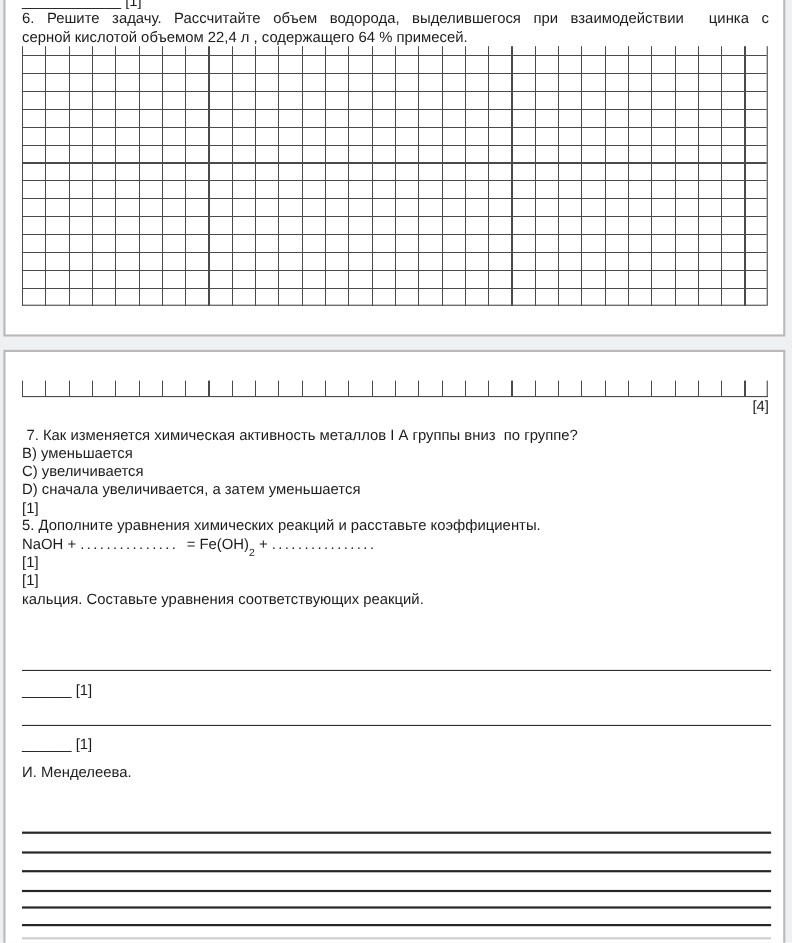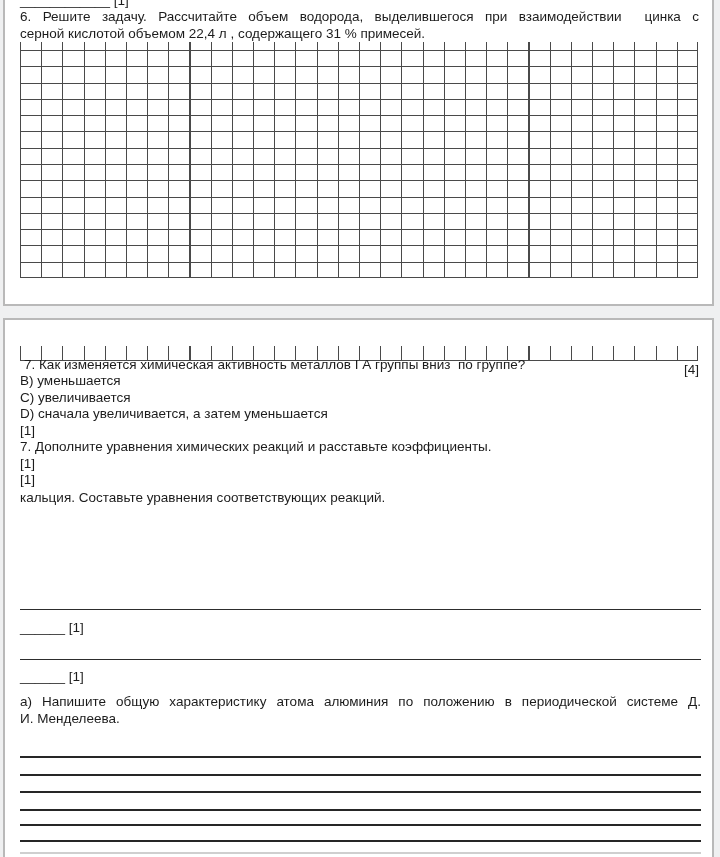"серной кислотой объемом 22,4 л" div { text: 31 -> 64 }
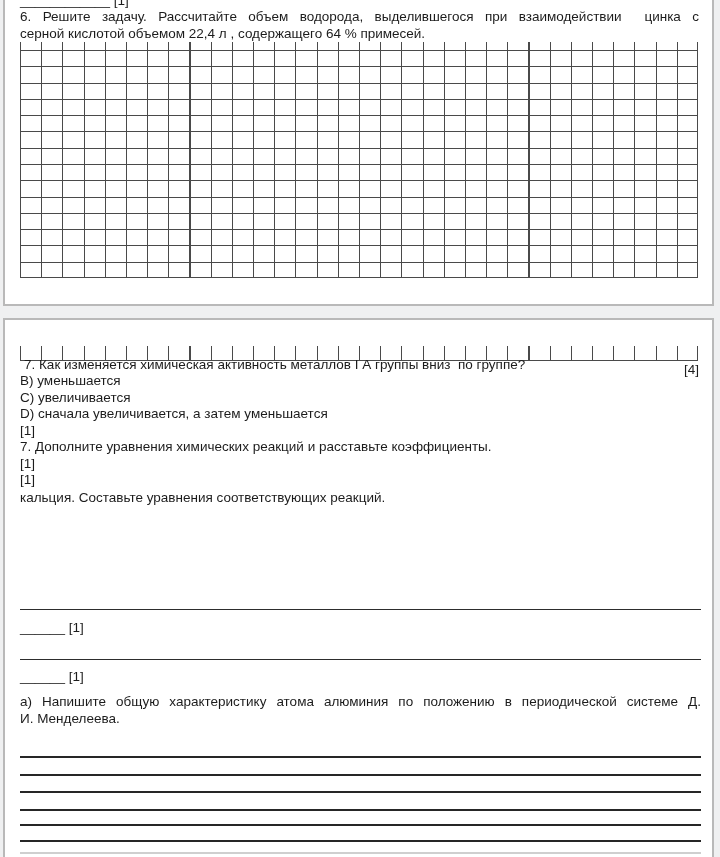"7. Как изменяется химическая активность" #q7-block { top: 357px -> 388px }
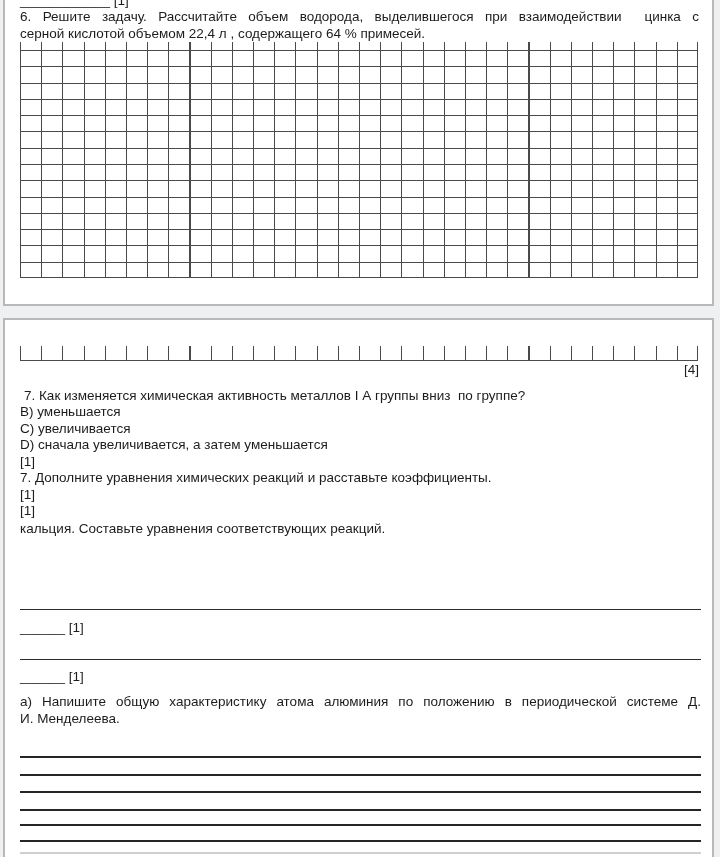"7. Дополните уравнения химических" div.textline { text: 7 -> 5 }
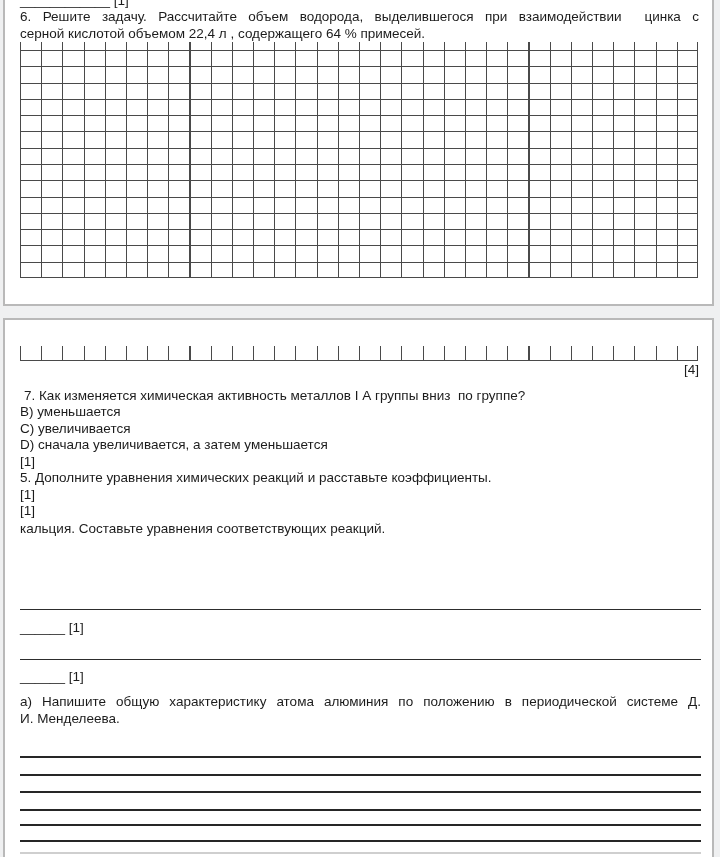"NaOH + ............... = Fe(OH)2" div.textline { html: none -> <div> <span>NaOH + </span><span>...............</span><span> &nbsp;= Fe(OH)</span><sub>2</sub><span> + </span><span>................</span> </div> }
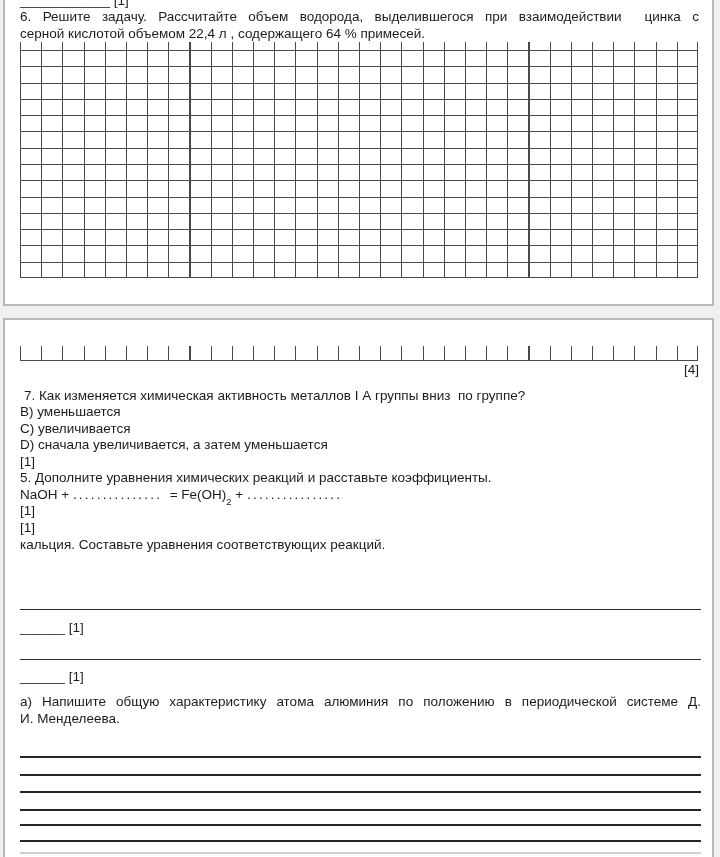"а) Напишите общую характеристику атома" div.jline { html: <div>а) Напишите общую характеристику атома алюминия по положению в периодической системе Д.</div> -> none }
